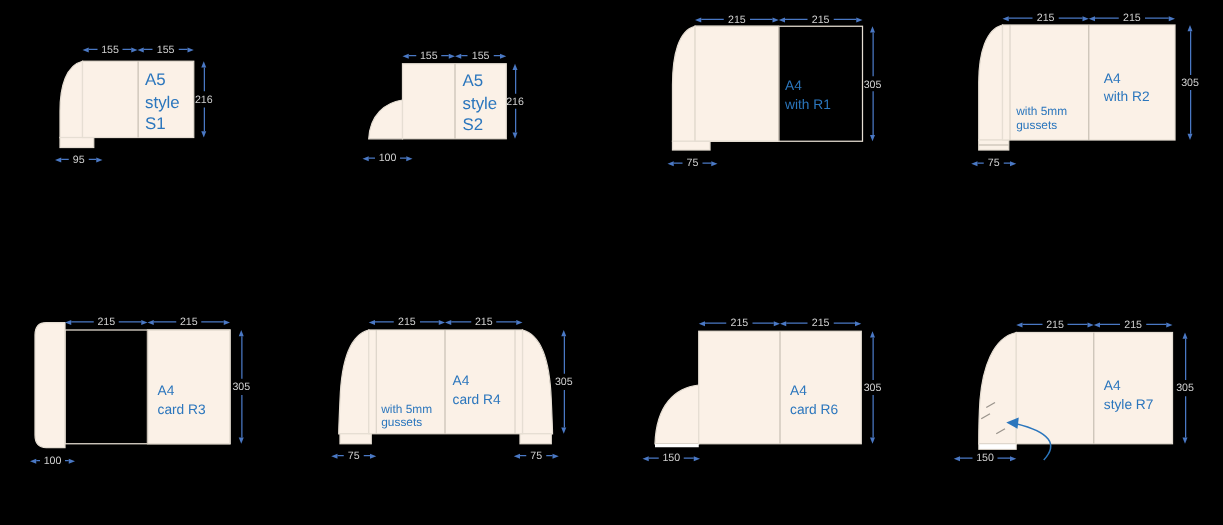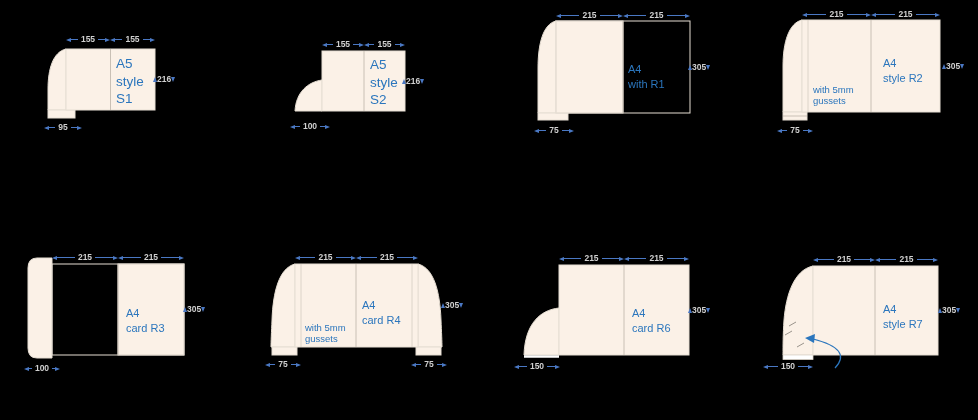"215" b.dt { font-weight: bold -> normal }
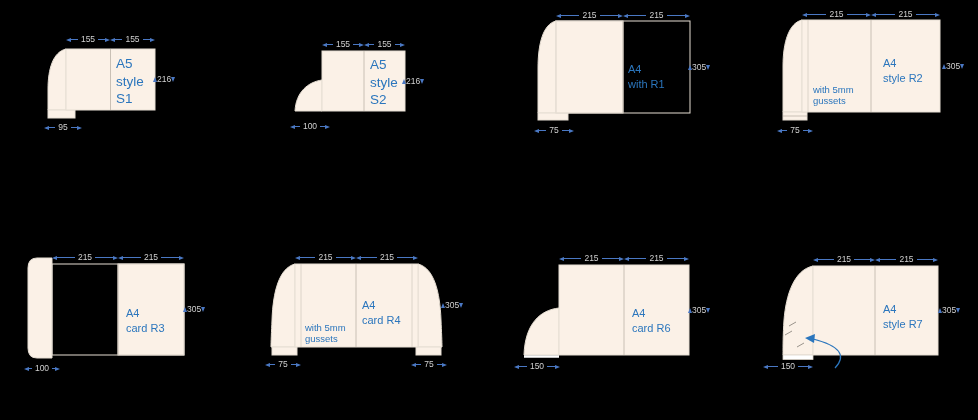"305" .vdim { flex-direction: row -> column }
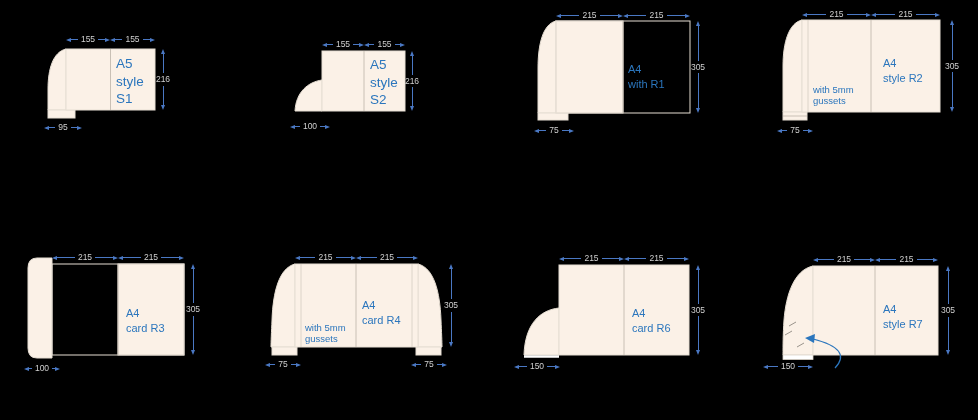"style R2" div { text: style -> with }
